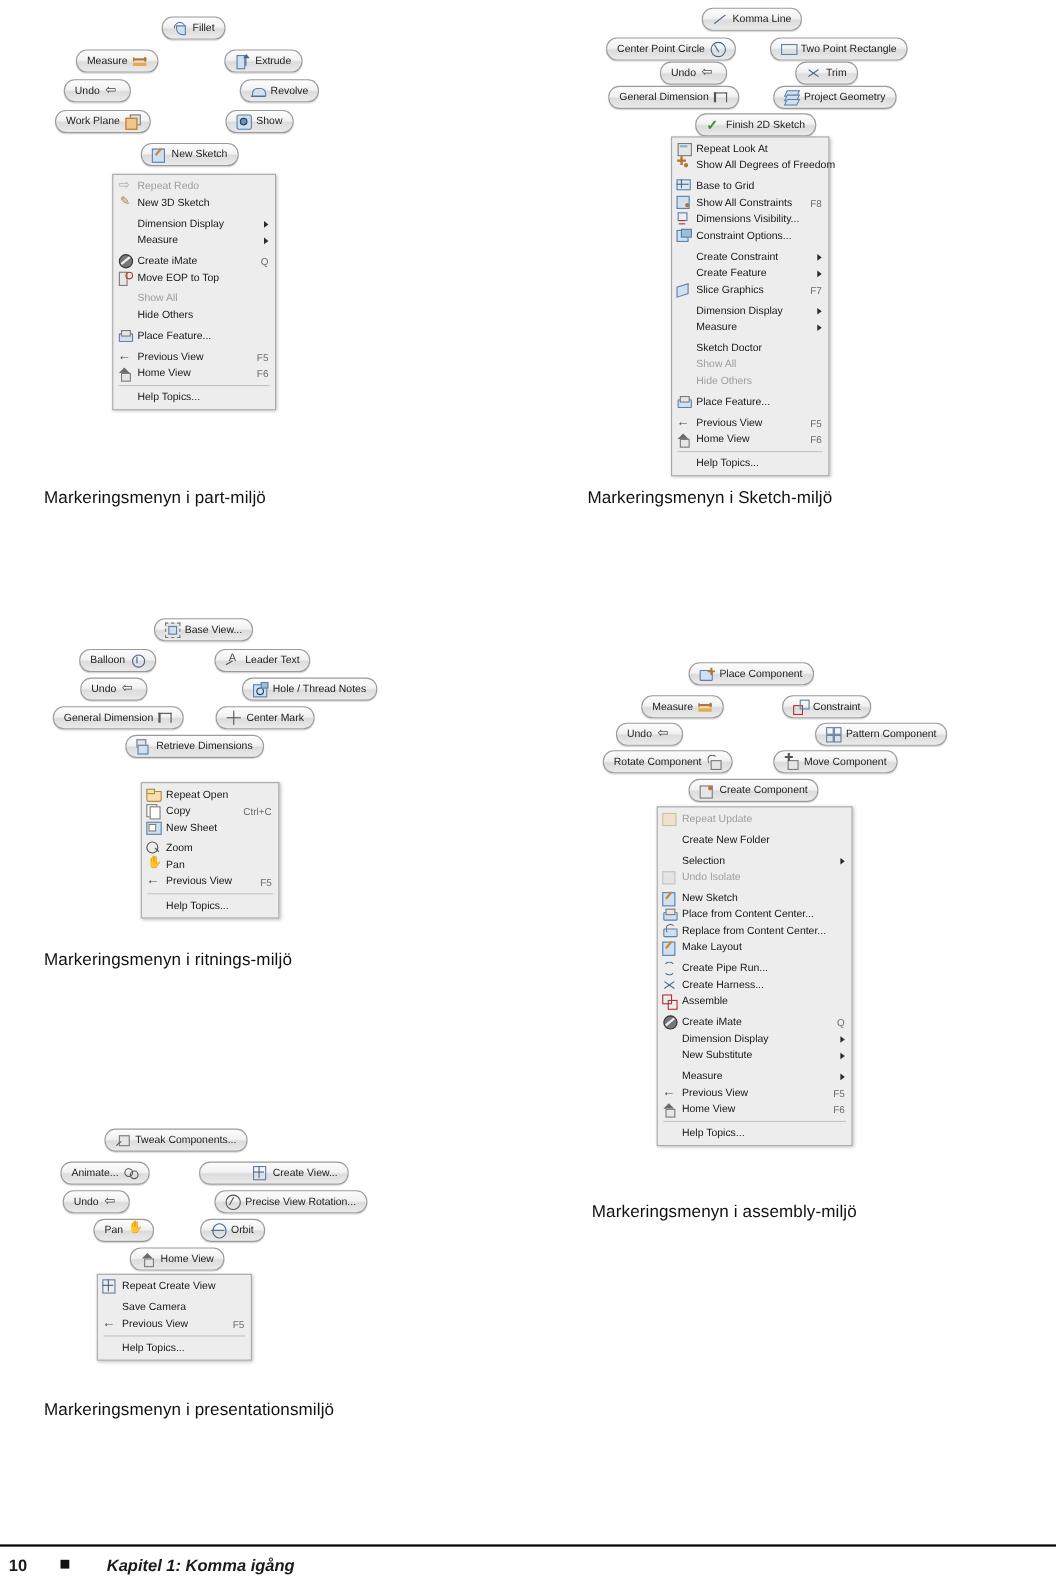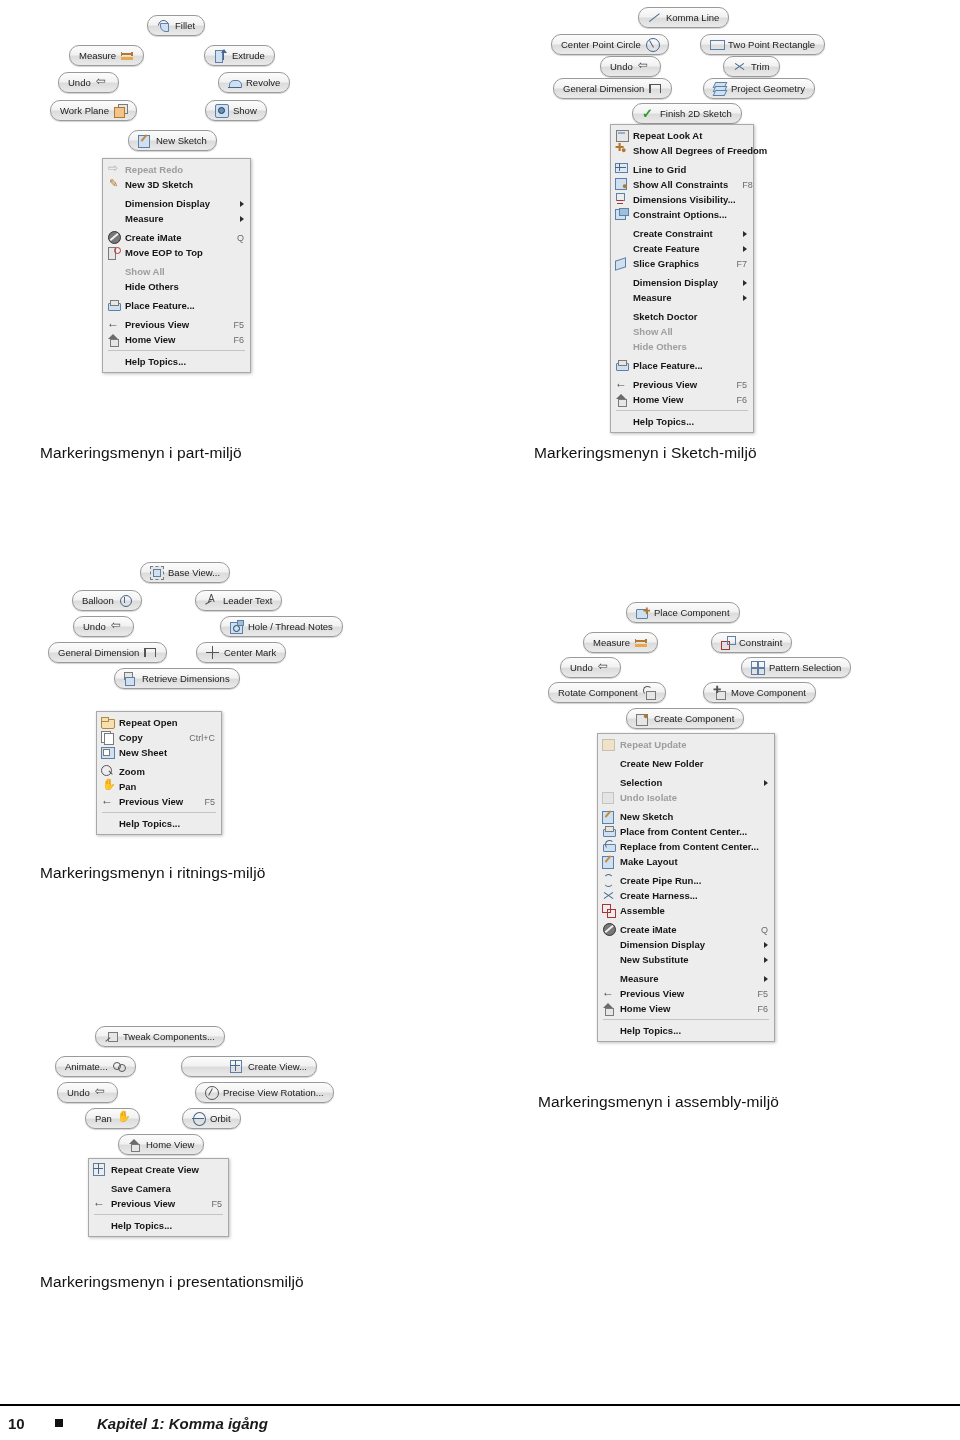"Repeat Look At" .mi .mtx { font-weight: bold -> none }
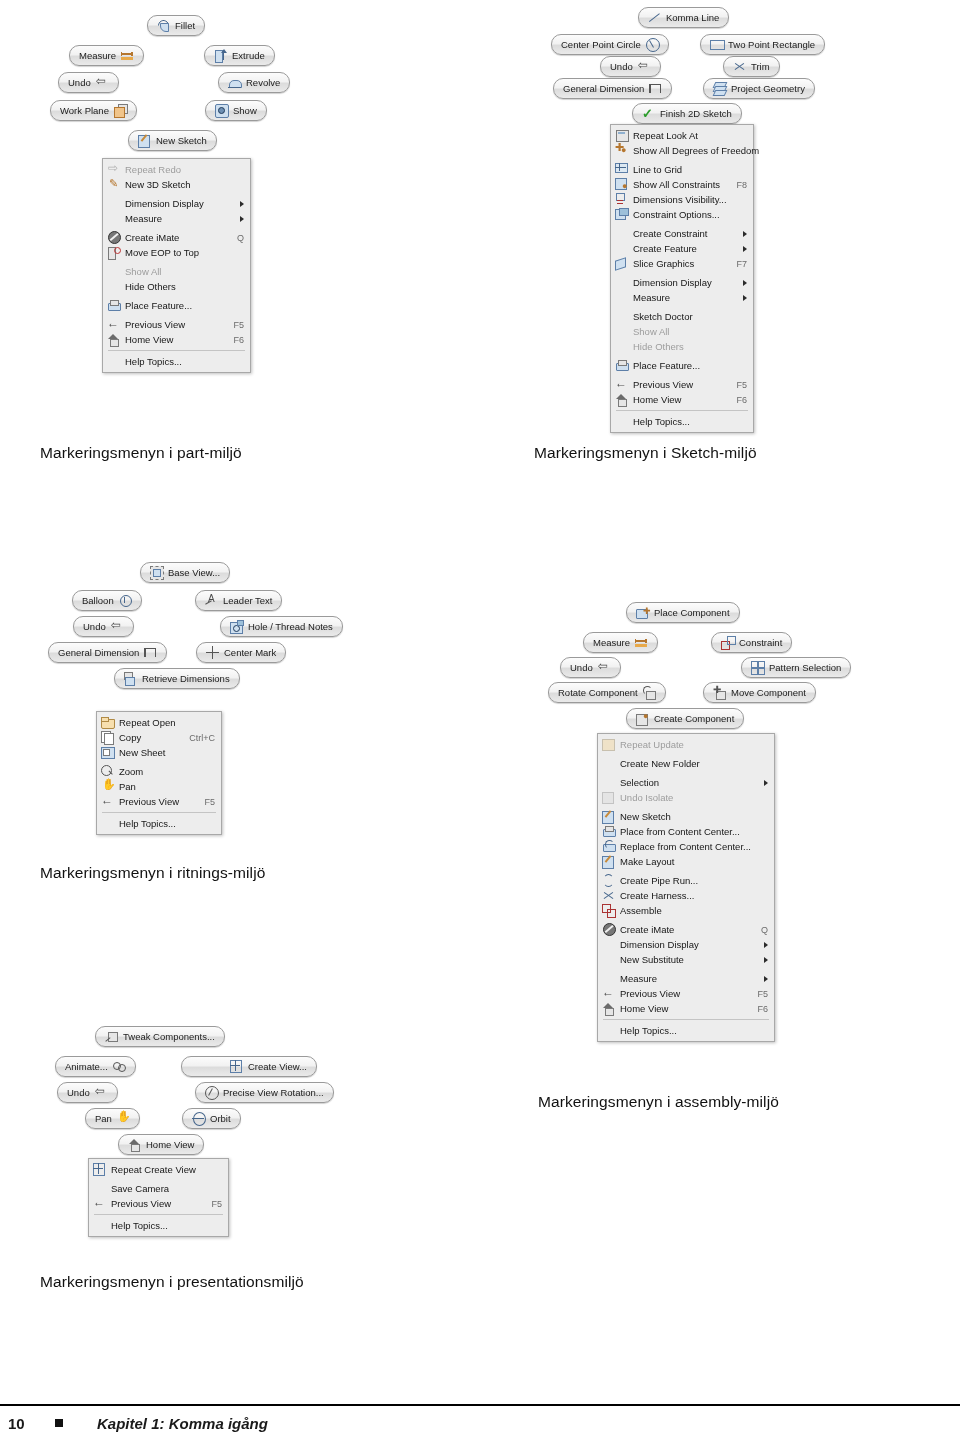"Line to Grid" span.mtx { text: Line -> Base }
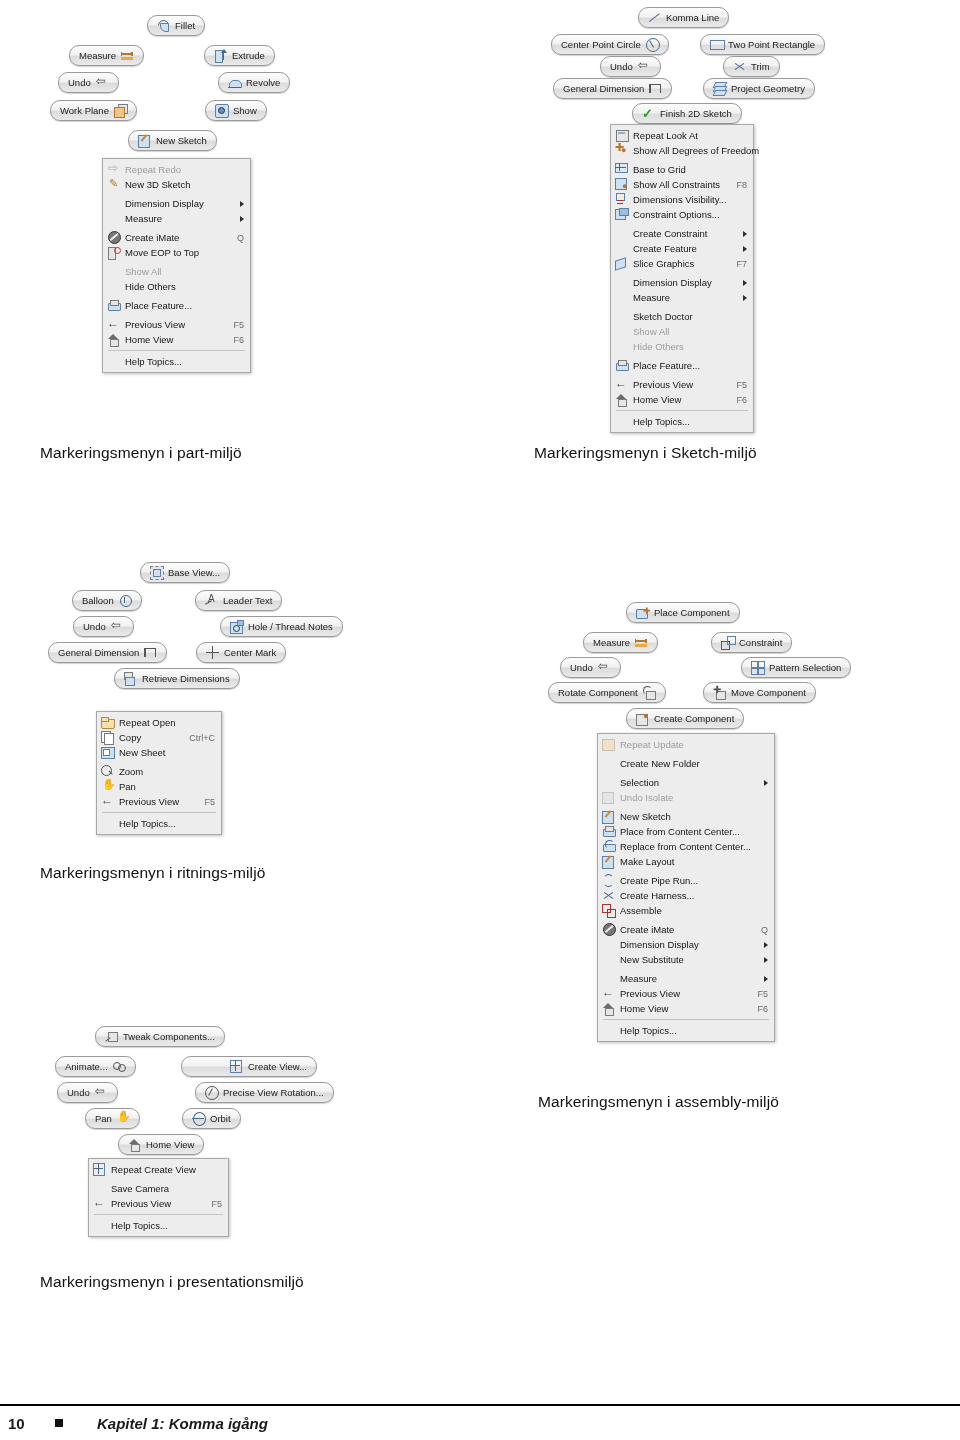"Pattern Selection" span.lbl { text: Selection -> Component }
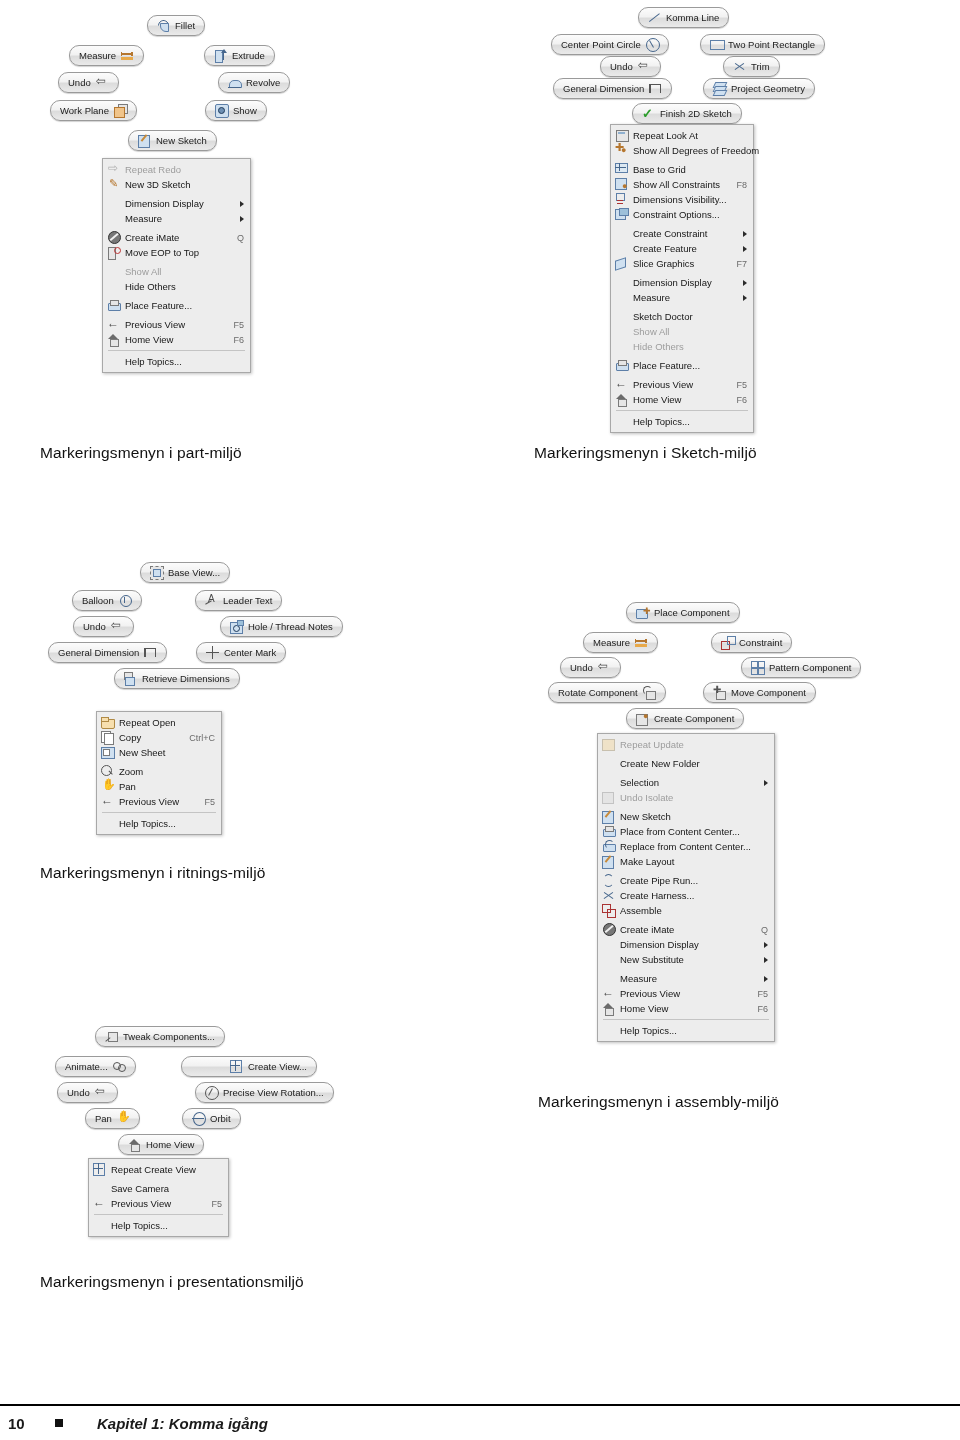"Repeat Open" div.menu { left: 96px -> 128px }
